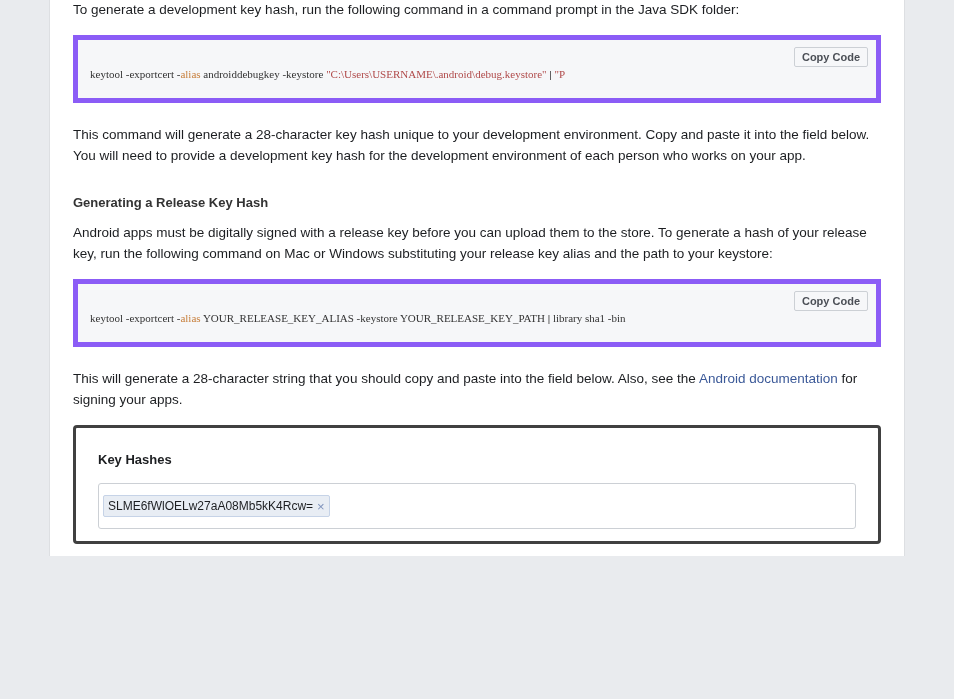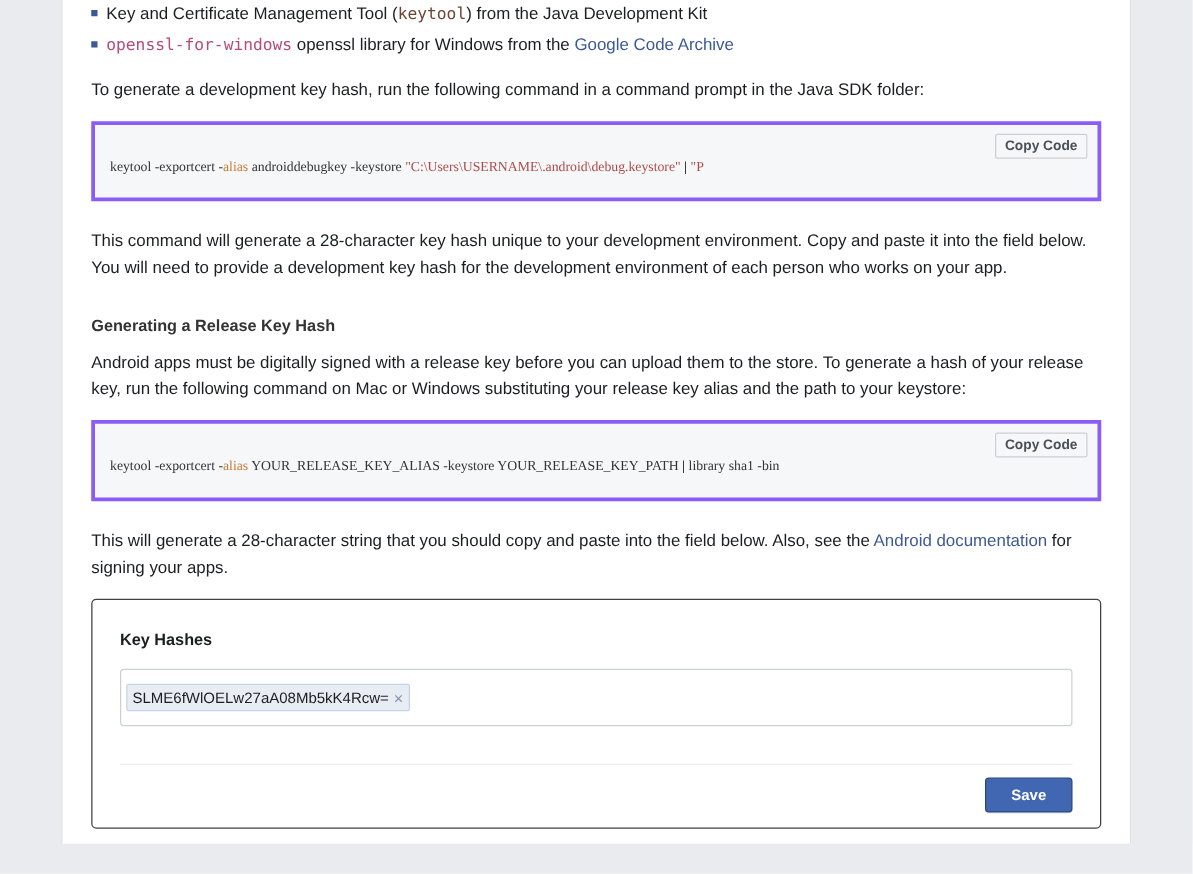"Key and Certificate Management Tool" ul.bullets { html: <ul> <li> <span>Key and Certificate Management Tool (</span><code>keytool</code><span>) from the Java Development Kit</span> </li> <li> <code>openssl-for-windows</code><span> openssl library for Windows from the </span><a>Google Code Archive</a> </li> </ul> -> none }
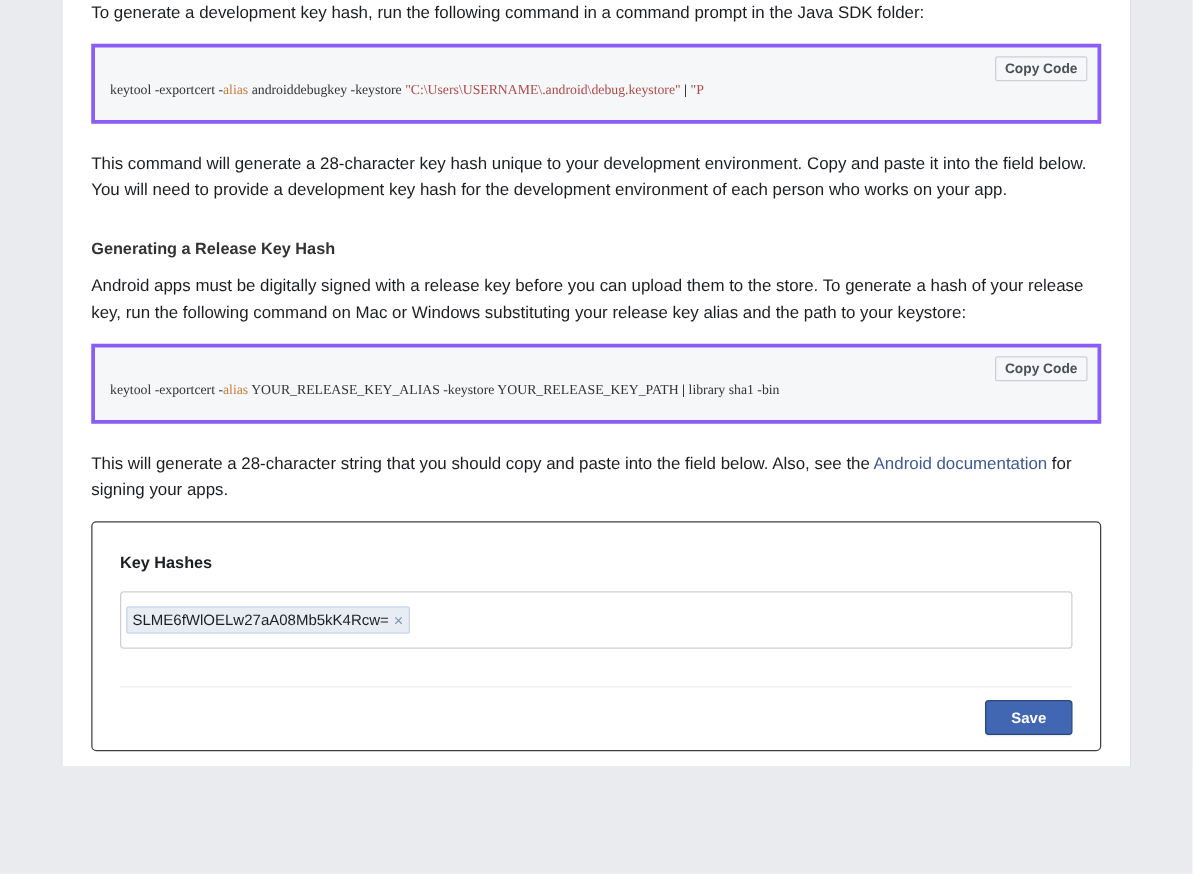"Copy Code" .codeblock-wrap { border: 3px solid #8b5cf6 -> 5px solid #8b5cf6 }
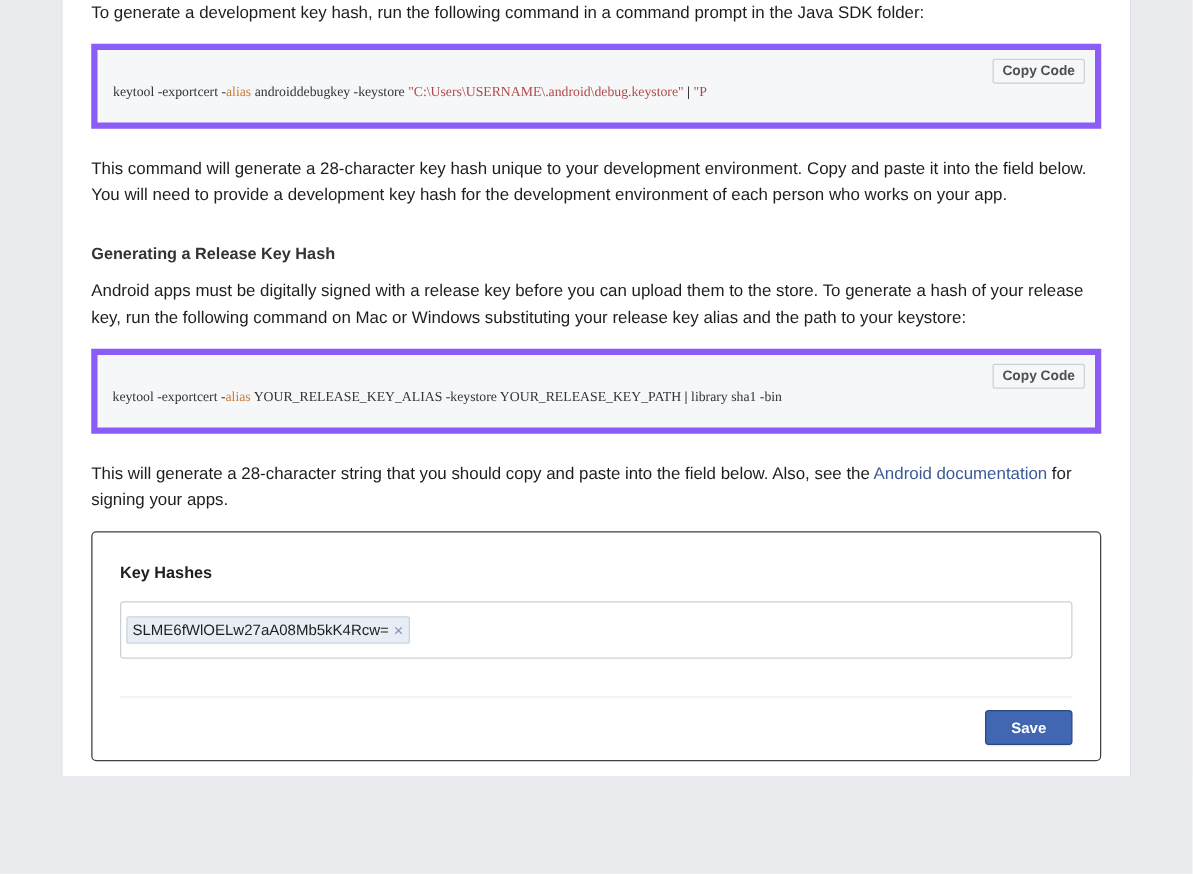"Key Hashes" .card { border: 1px solid #404040 -> 3px solid #404040 }
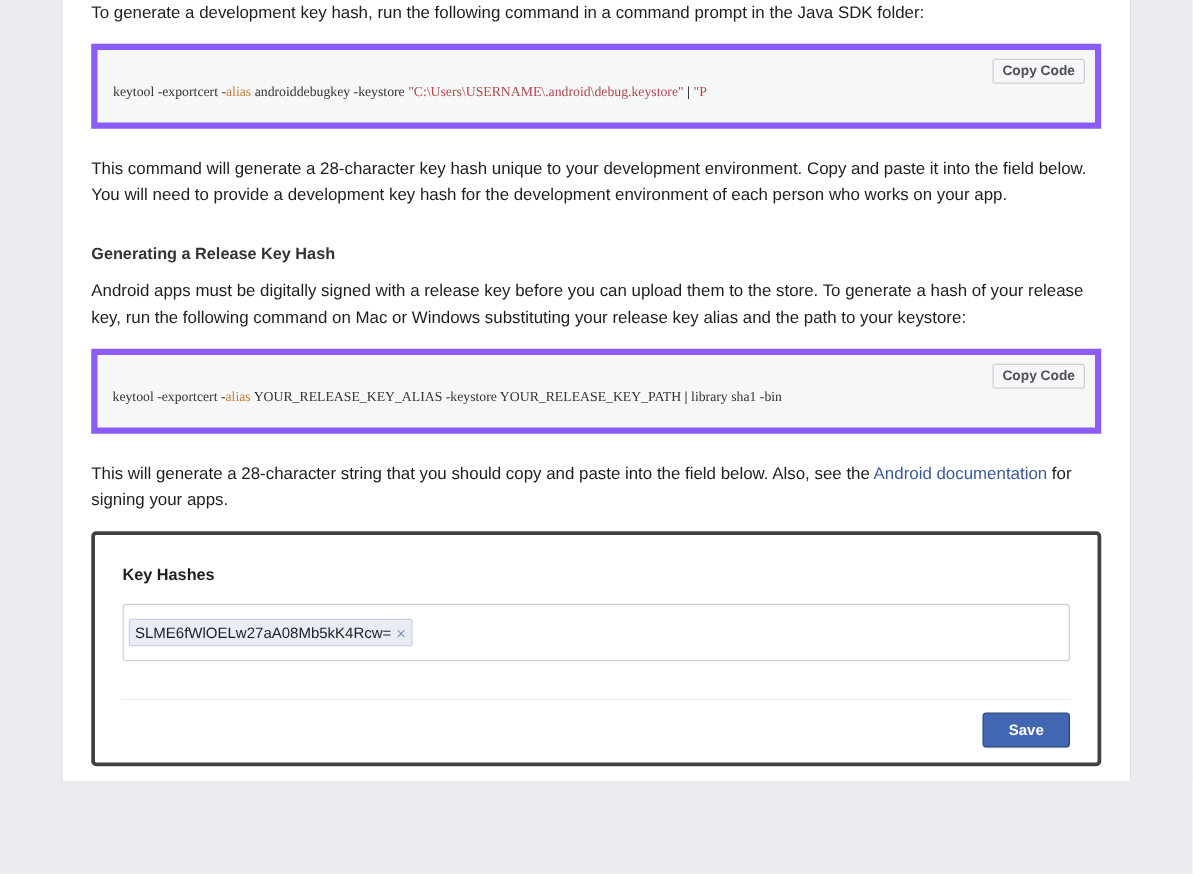"Save" div.card-actions { html: <div> <button>Save</button> </div> -> none }
